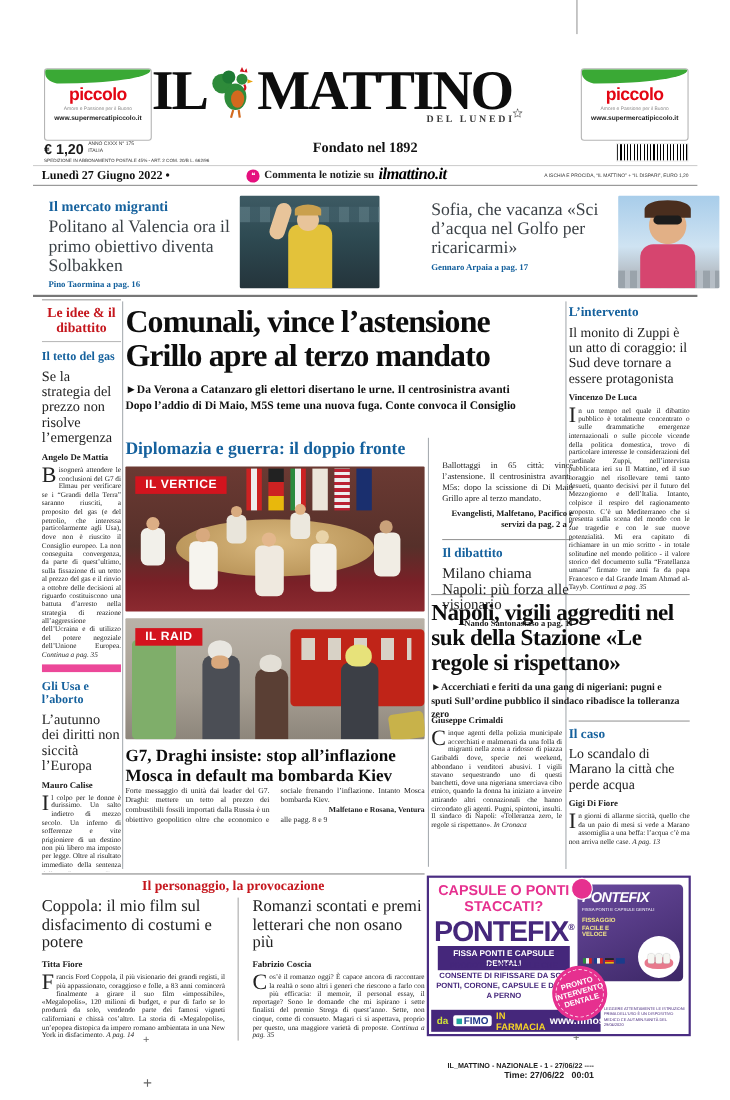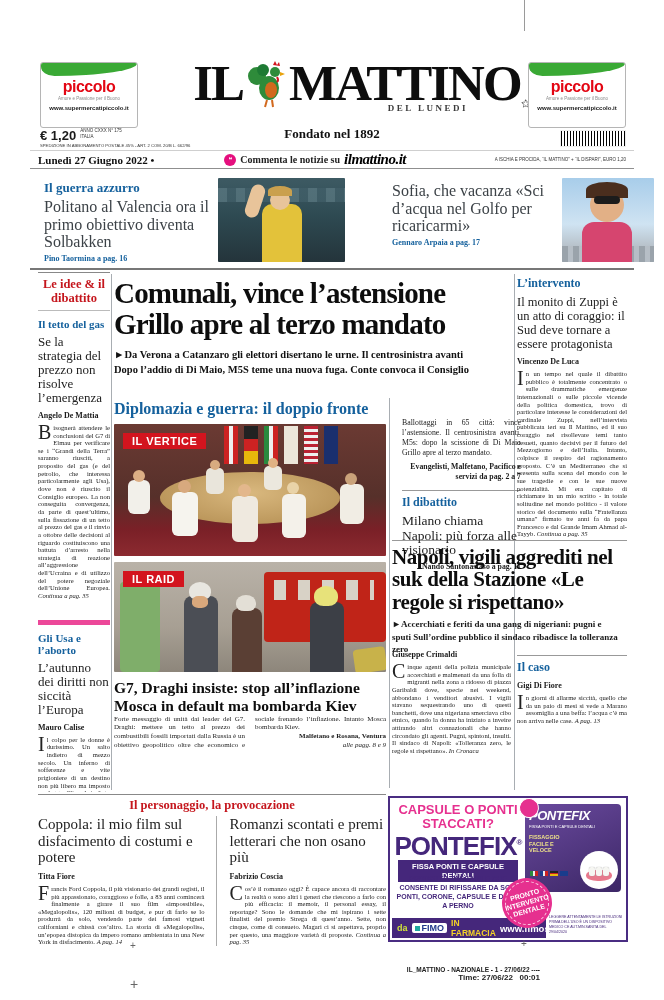"IL" #mast-title { justify-content: flex-end -> flex-start }
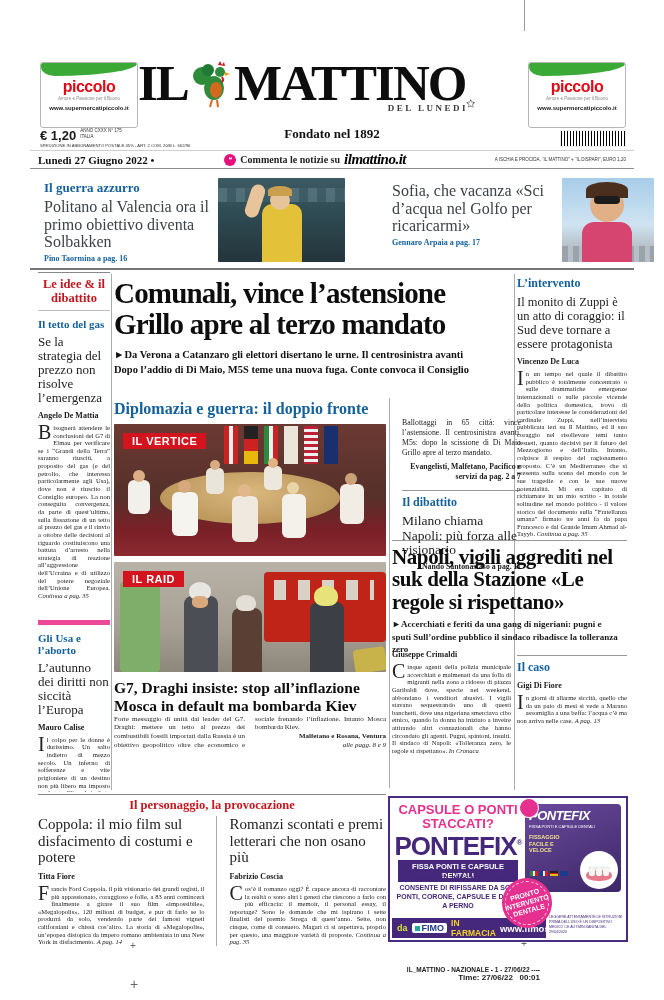"Il guerra azzurro" div.kicker { text: guerra azzurro -> mercato migranti }
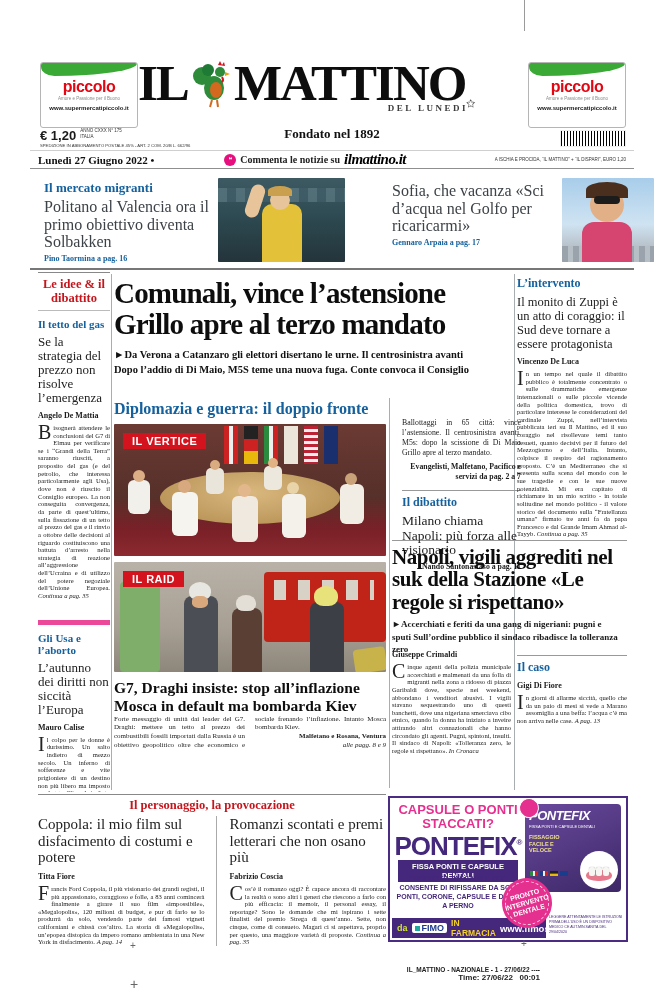"Gli Usa e l’aborto" .sect2 { border-top: 5px solid #ec4899 -> 7px solid #ec4899; margin-top: 20px -> 4px }
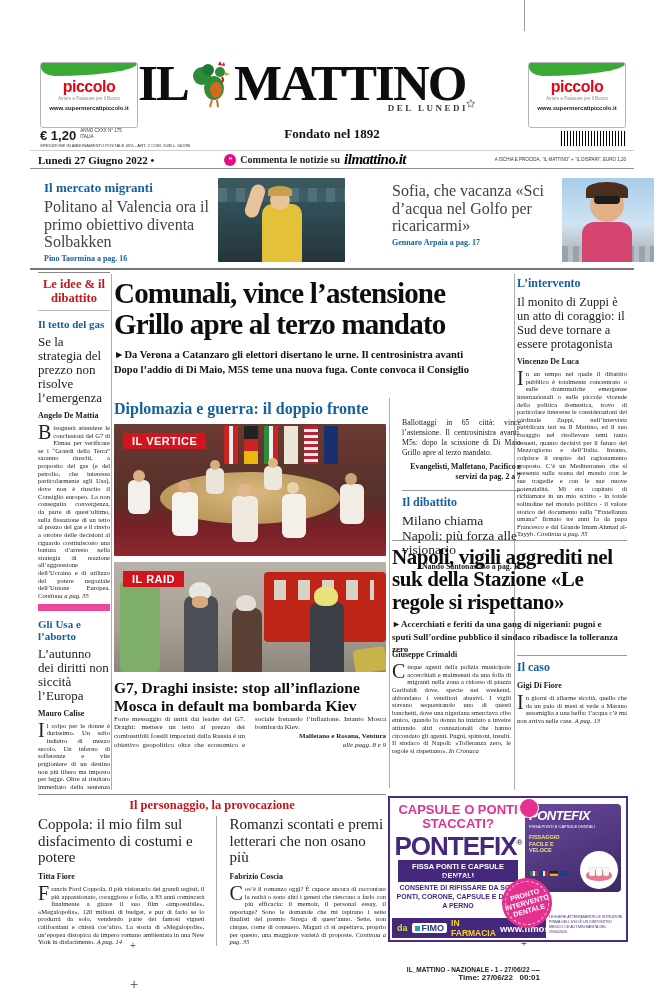"Lo scandalo di Marano la" div { html: none -> <div>Lo scandalo di Marano la città che perde acqua</div> }
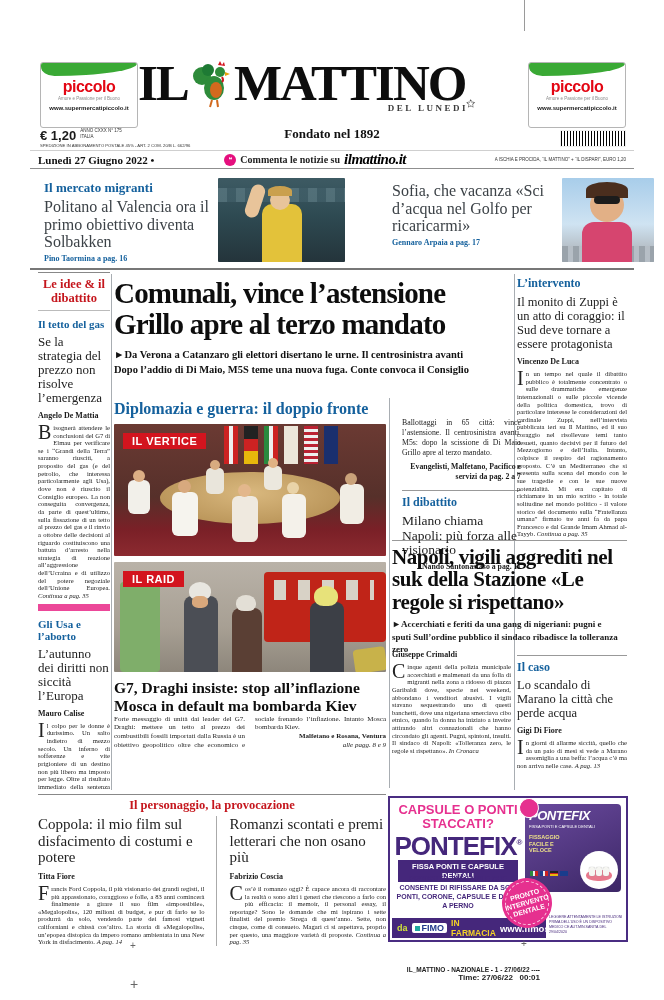"alle pagg. 8 e 9" .cap-pg { font-style: italic -> none; text-align: right -> none }
